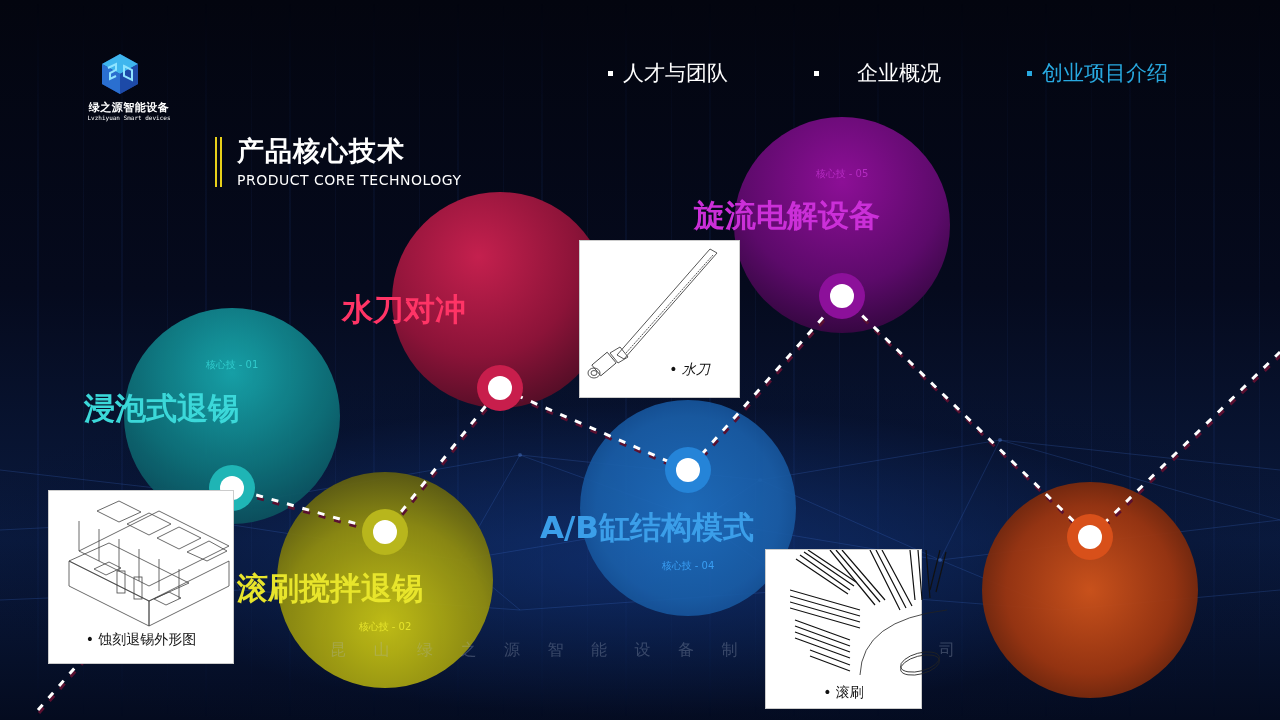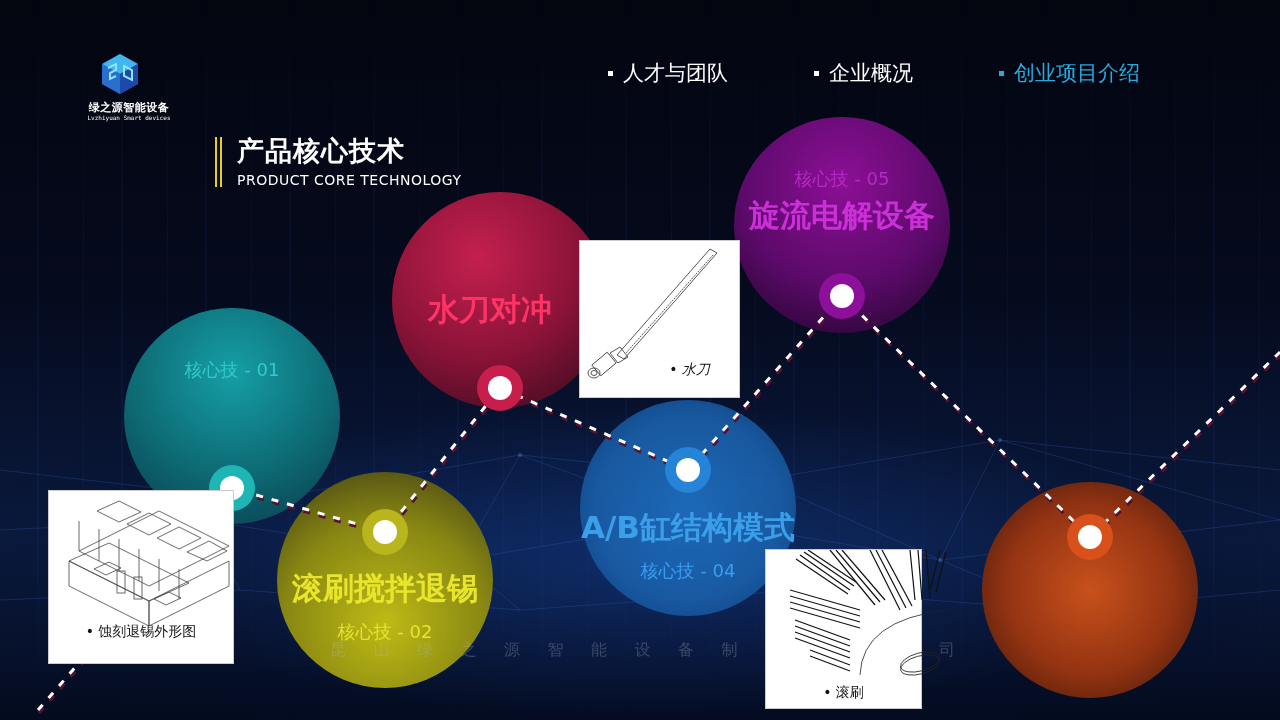"企业概况" .nav-2 { gap: none -> 28px }
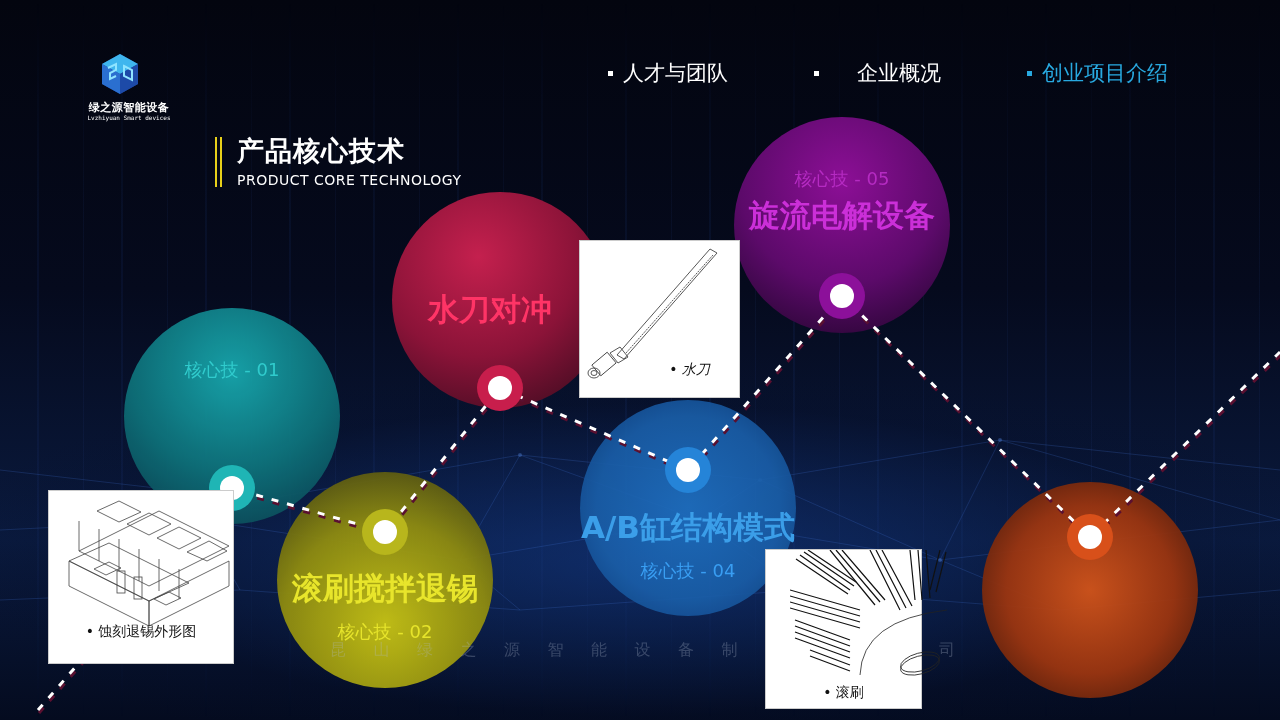"核心技 - 05" .bubble .tag { font-size: 18px -> 10px }
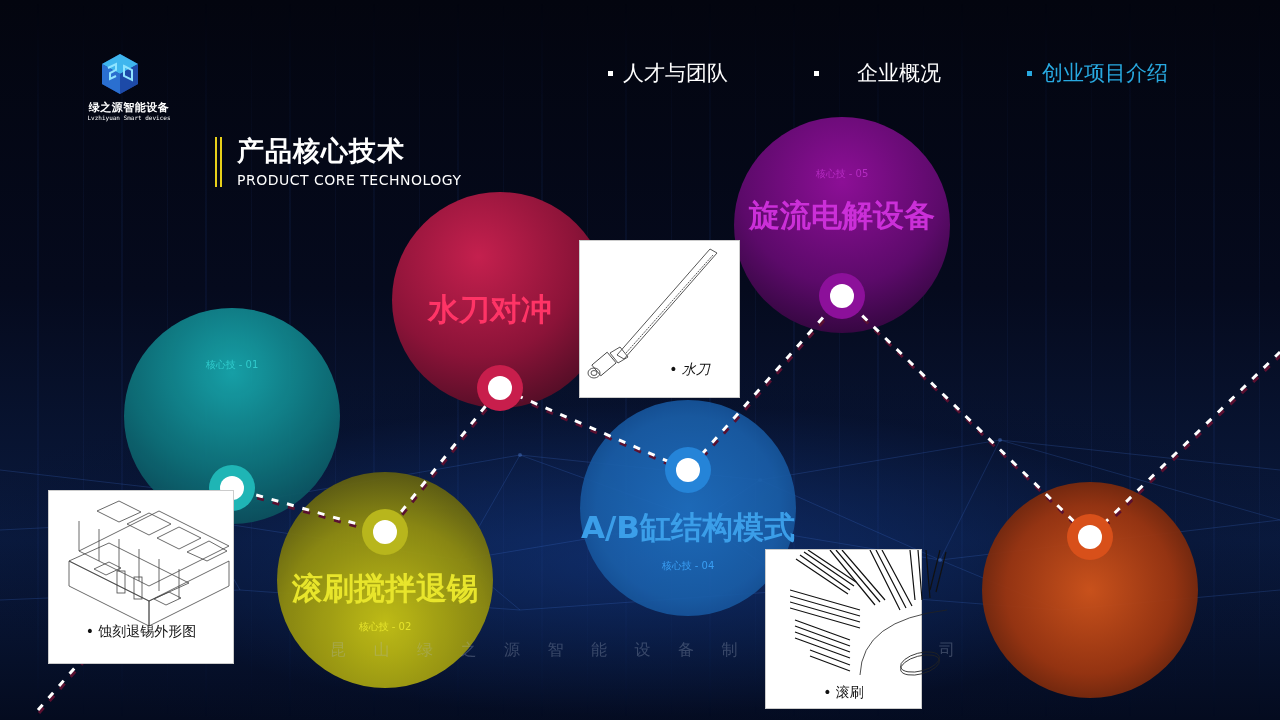"旋流电解设备" .bubble .name { text-align: center -> none }
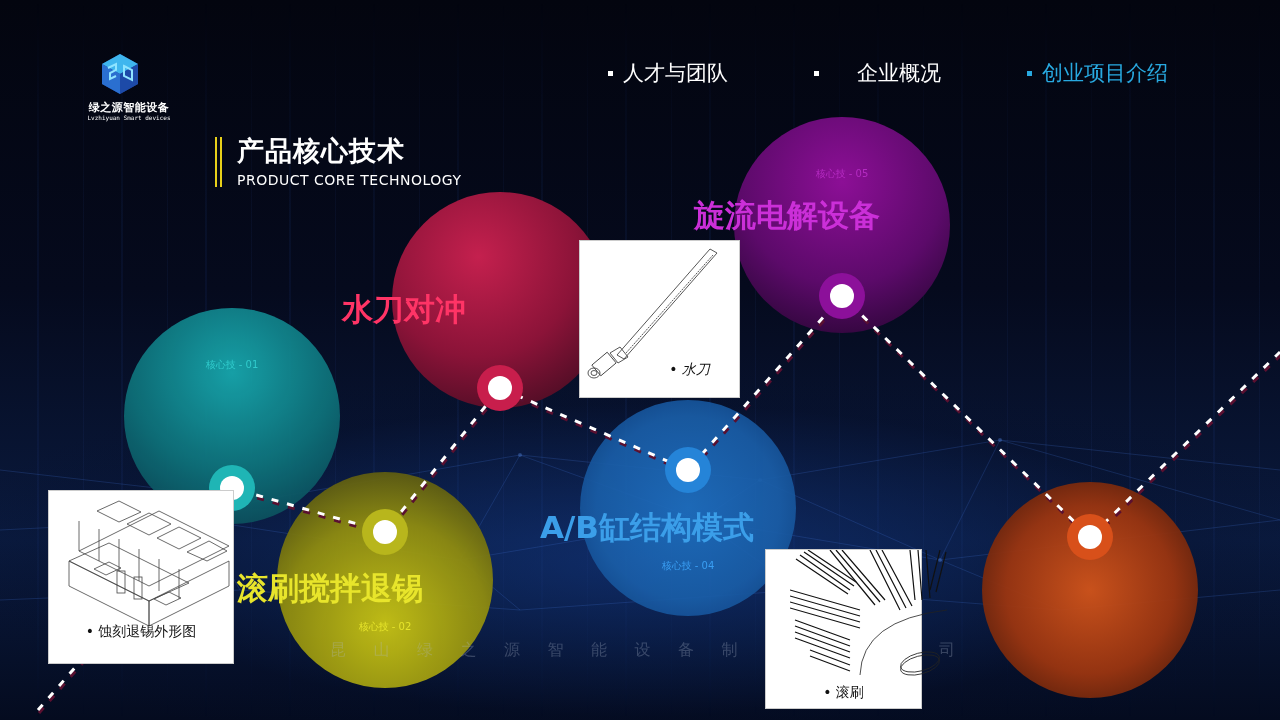"浸泡式退锡" div.name { html: none -> <div>浸泡式退锡</div> }
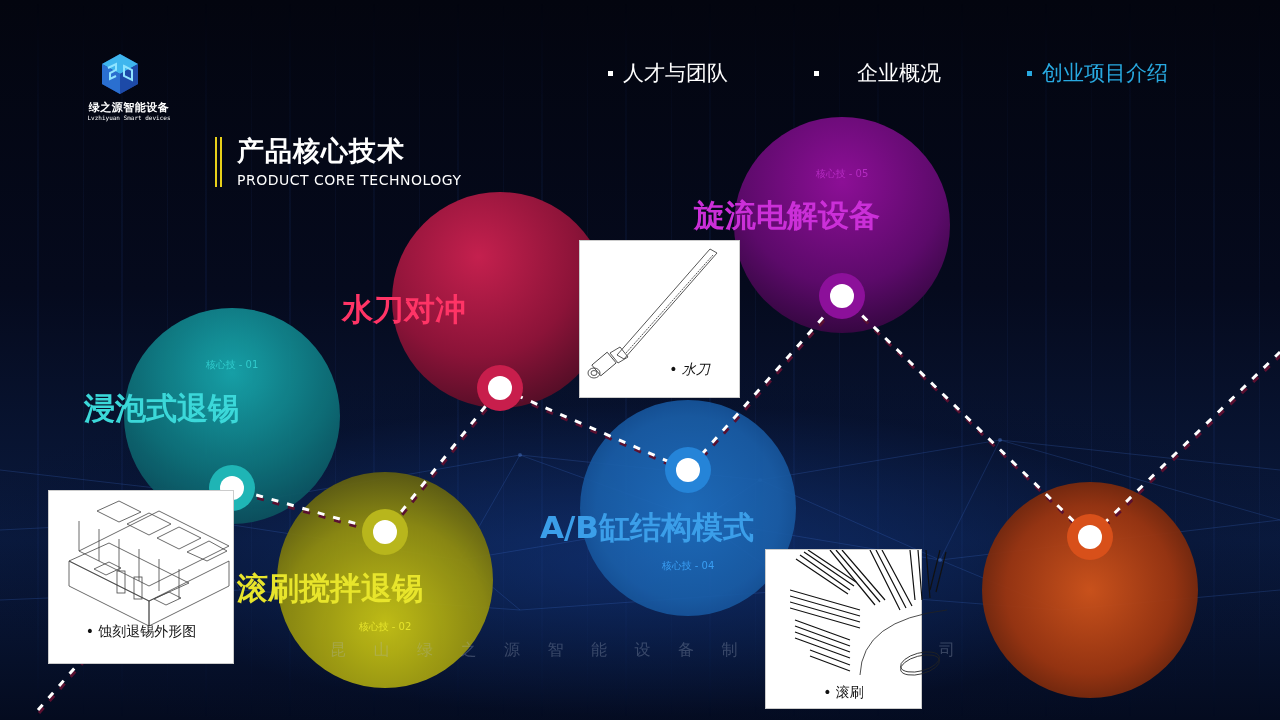"蚀刻退锡外形图" .card-1 .caption { top: 132px -> 140px }
